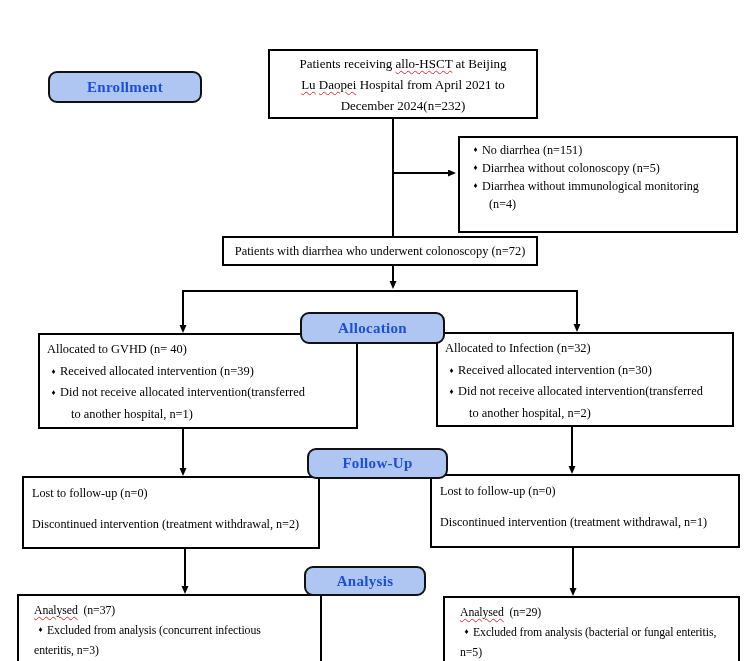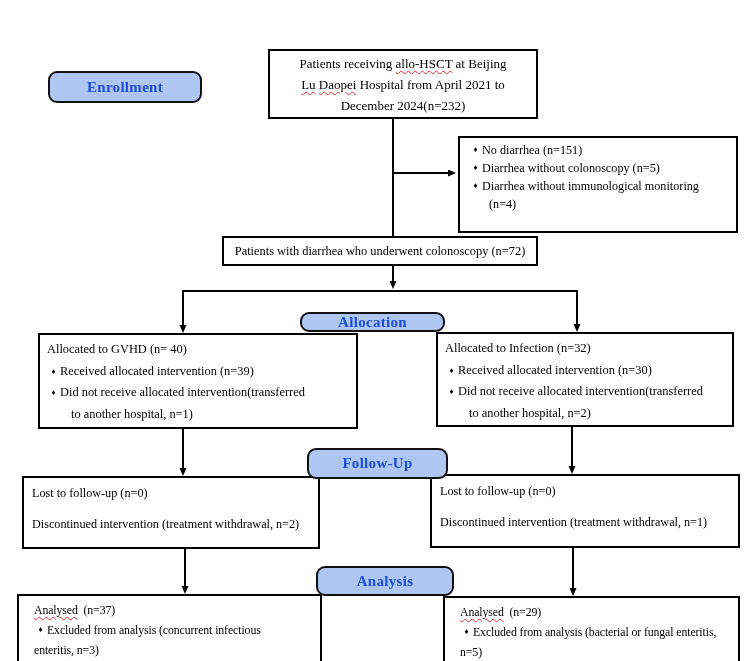"Allocation" #allocation-badge { height: 20px -> 32px }
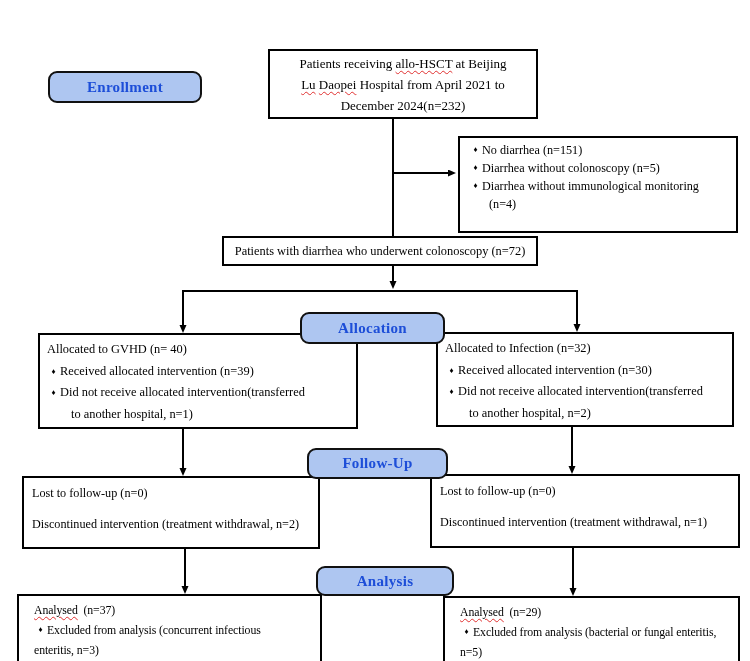"Analysis" #analysis-badge { left: 316px -> 304px; width: 138px -> 122px }
